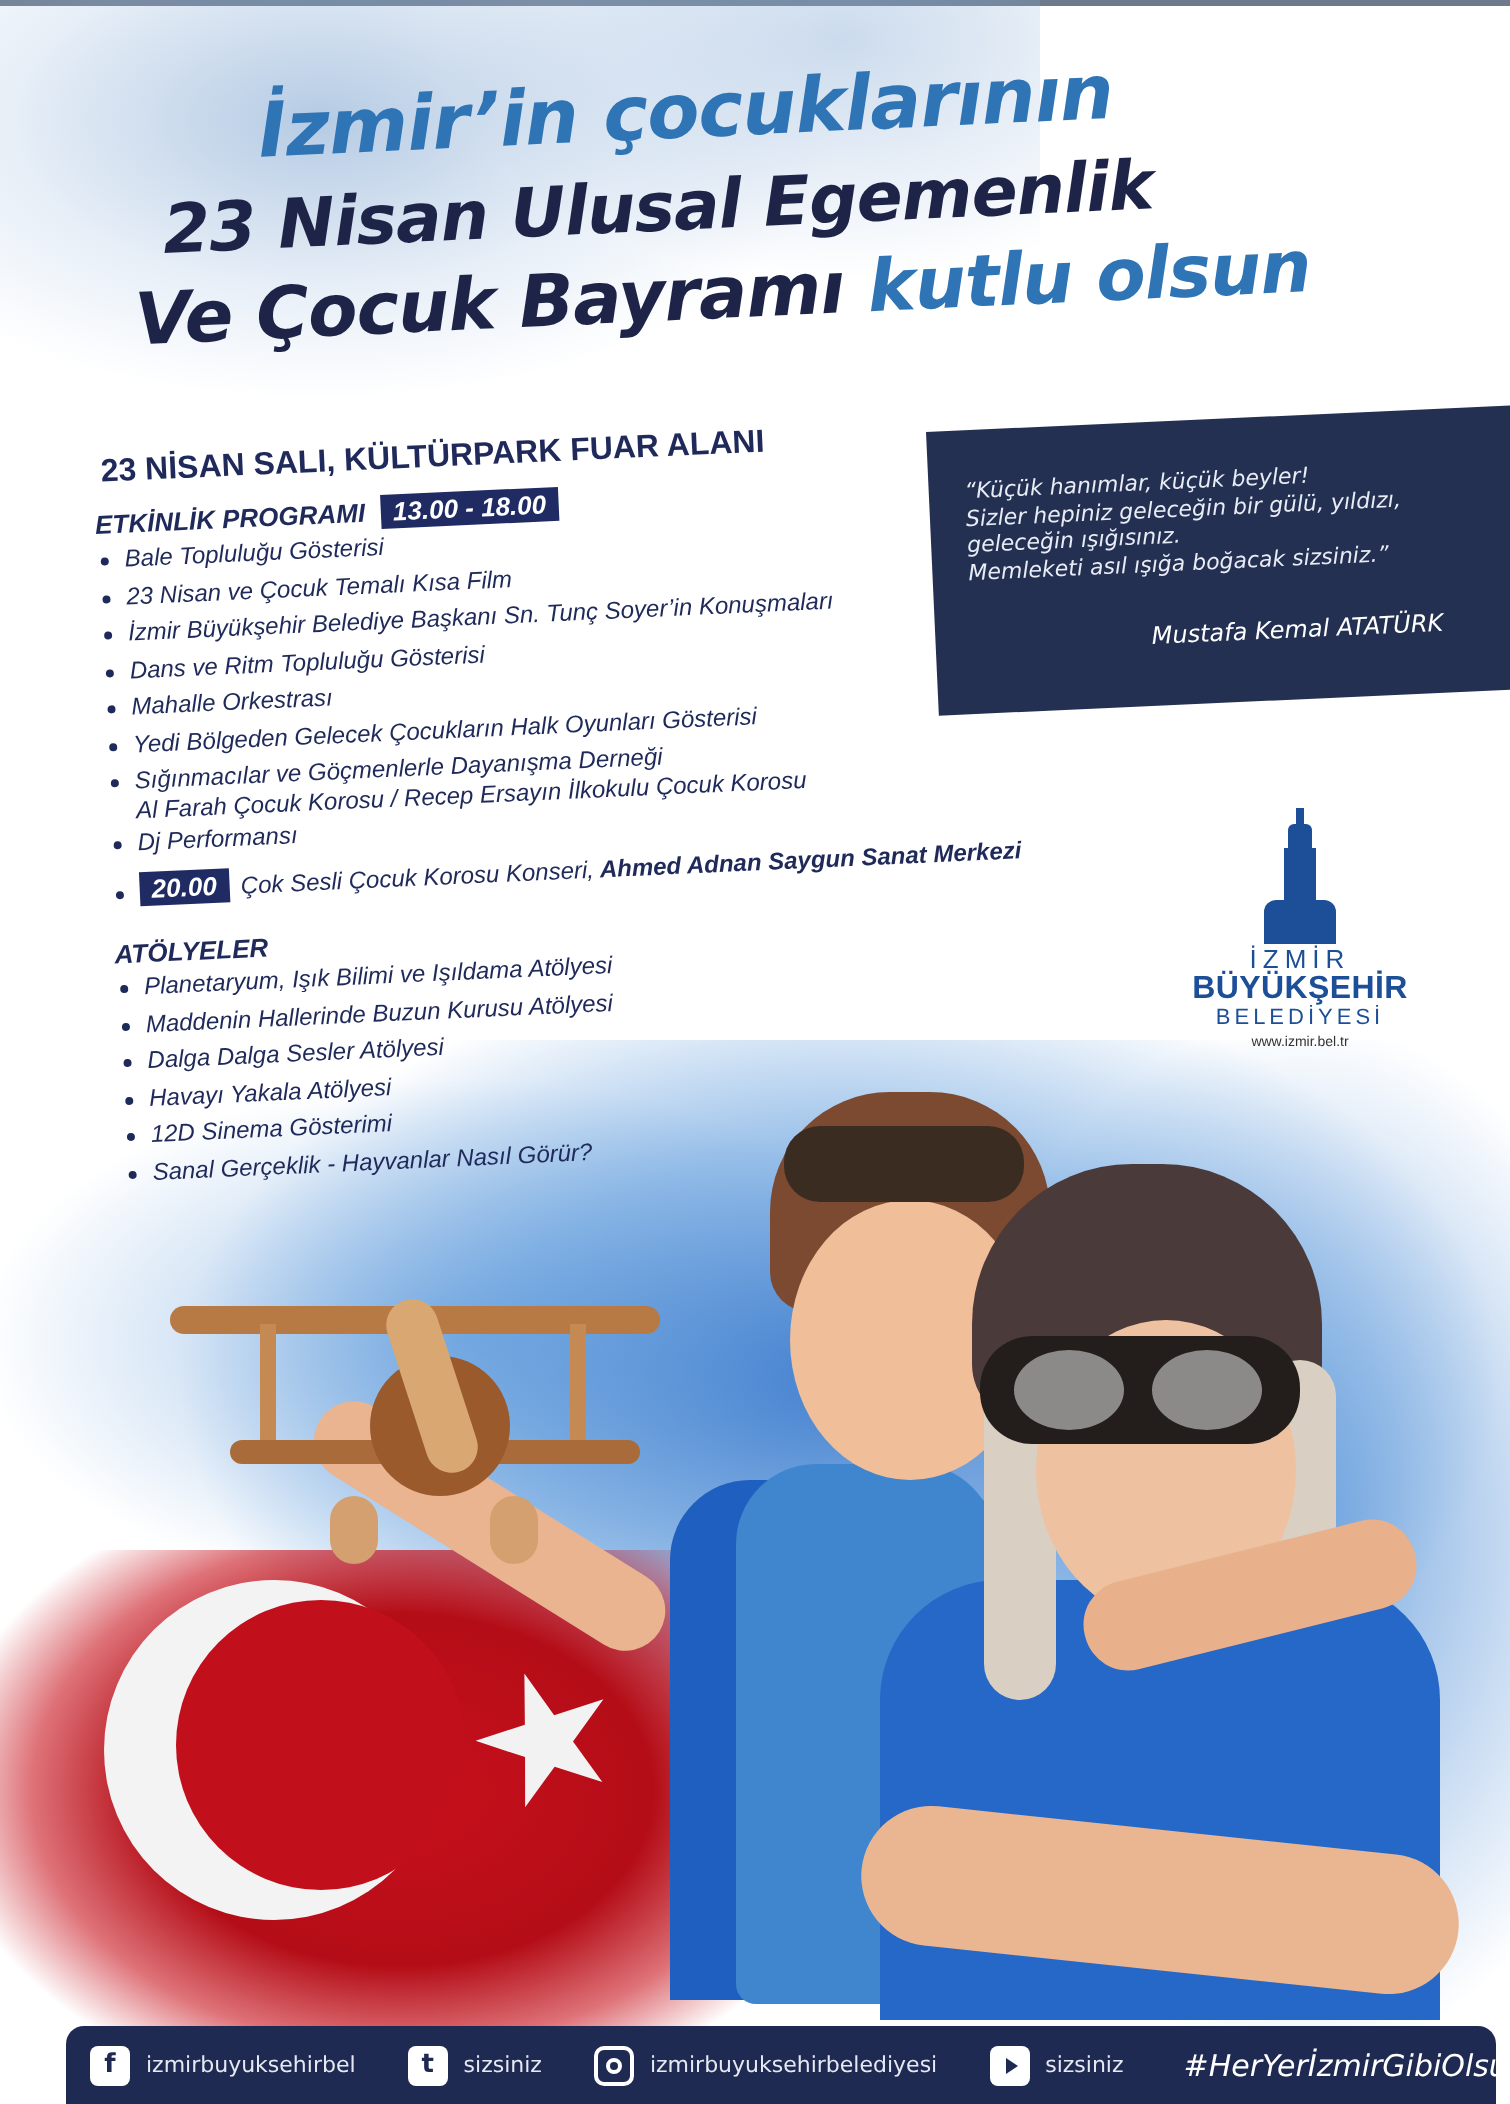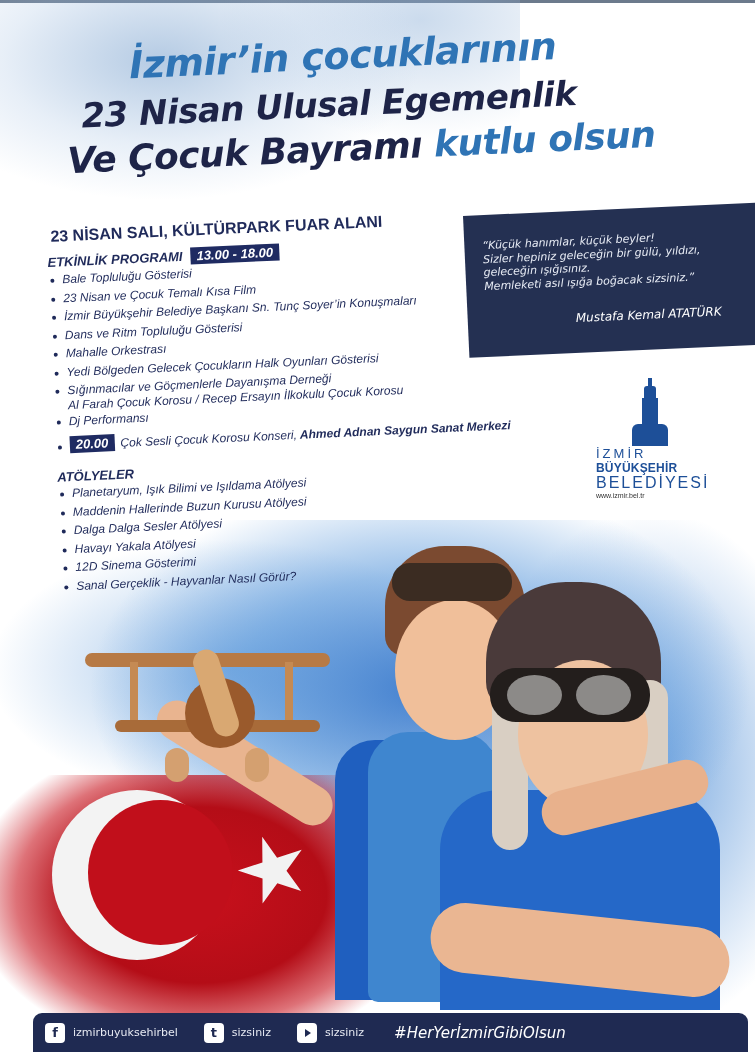"İZMİR" .logo { text-align: none -> center; top: 378px -> 404px }
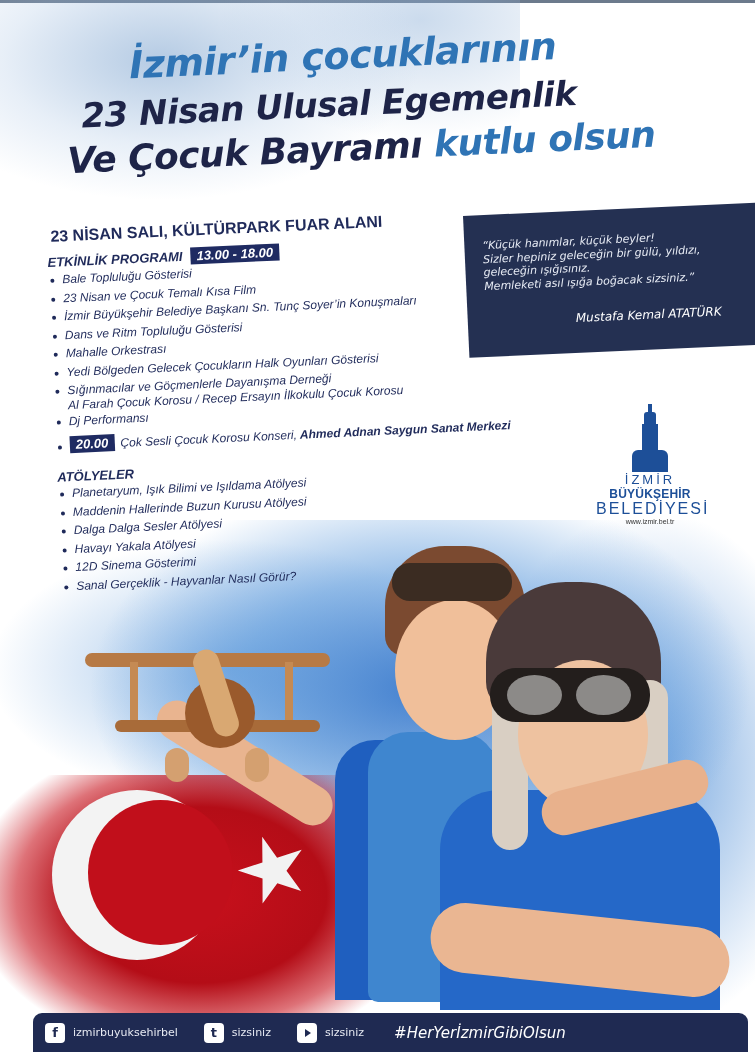"BÜYÜKŞEHİR" .logo .buyuk { font-size: 12px -> 16px }
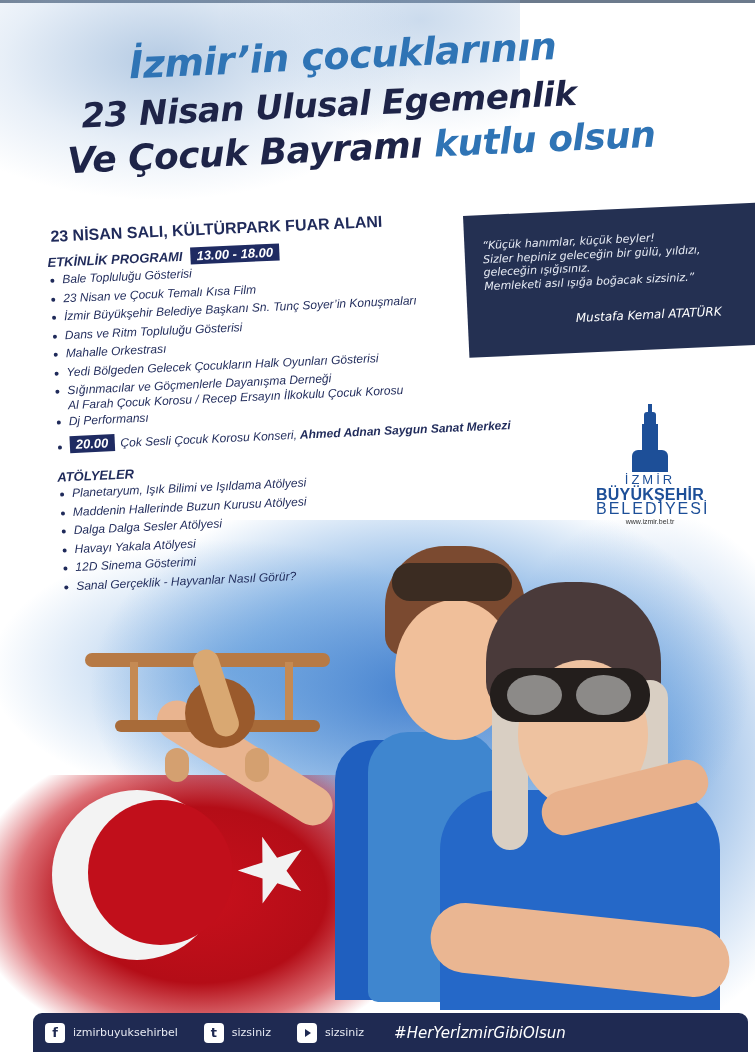"BELEDİYESİ" .logo .beled { font-size: 16px -> 11px }
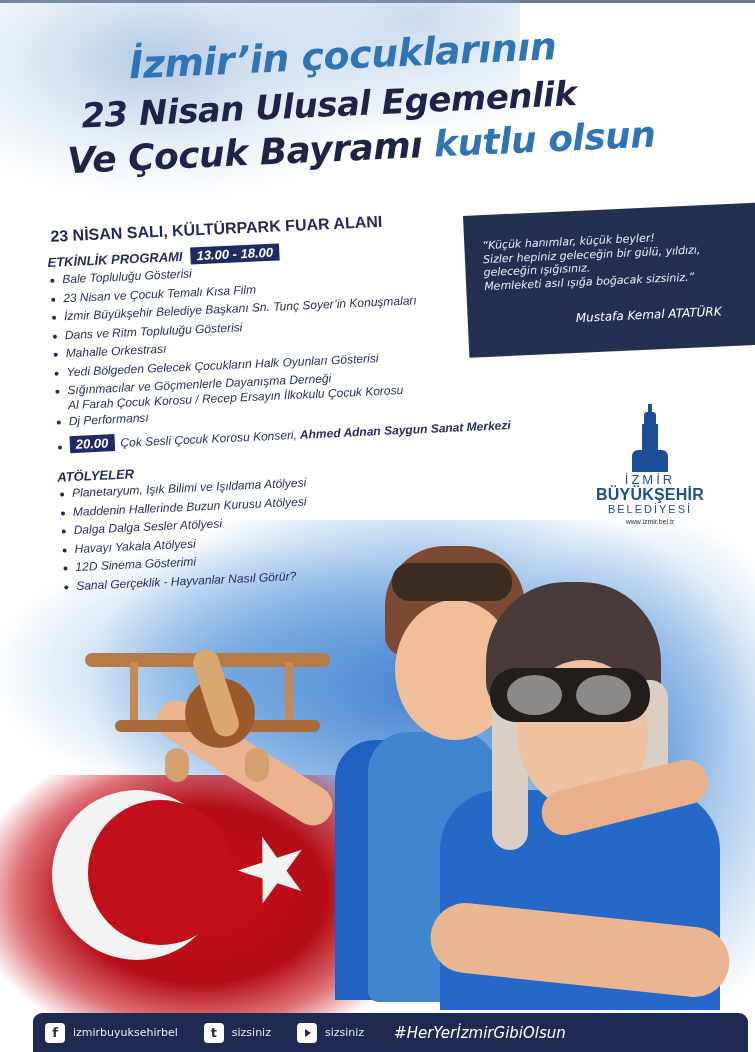"izmirbuyuksehirbelediyesi" div.social { html: none -> <div> <span> <span></span> </span> <span>izmirbuyuksehirbelediyesi</span> </div> }
